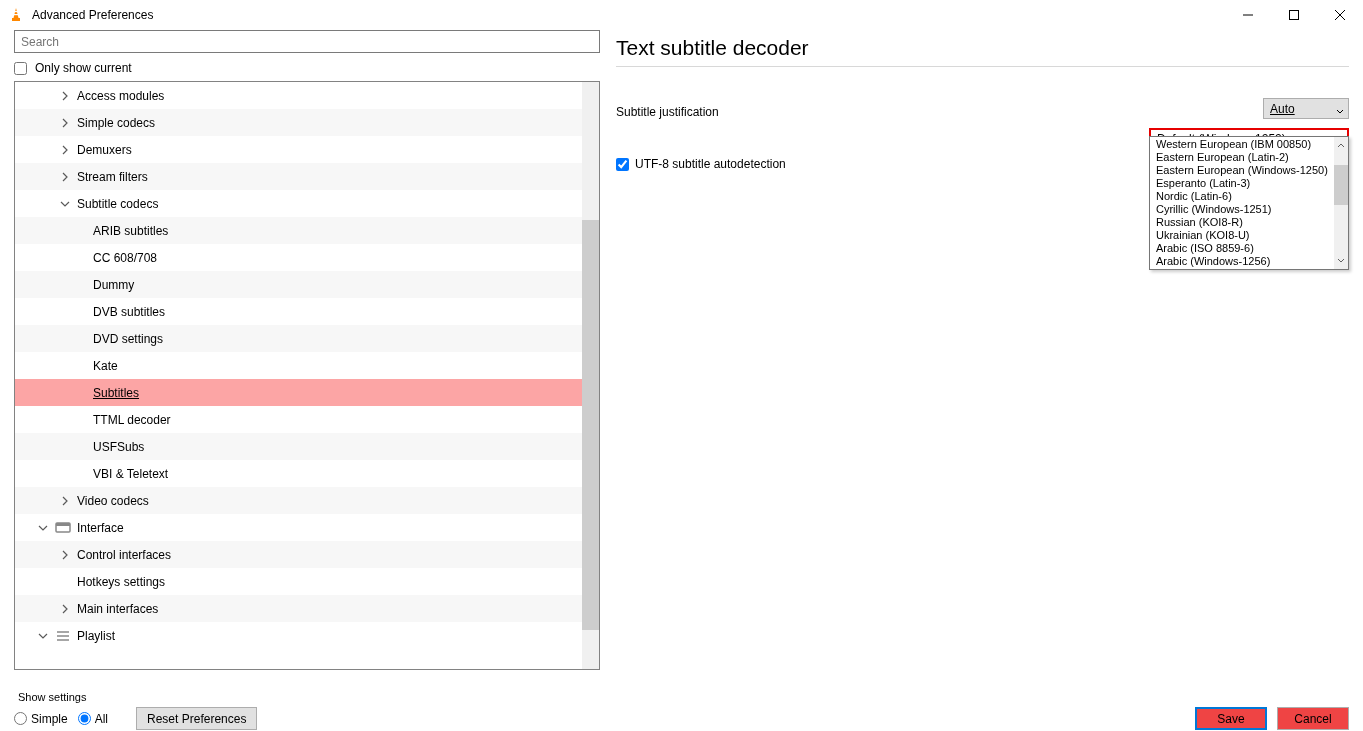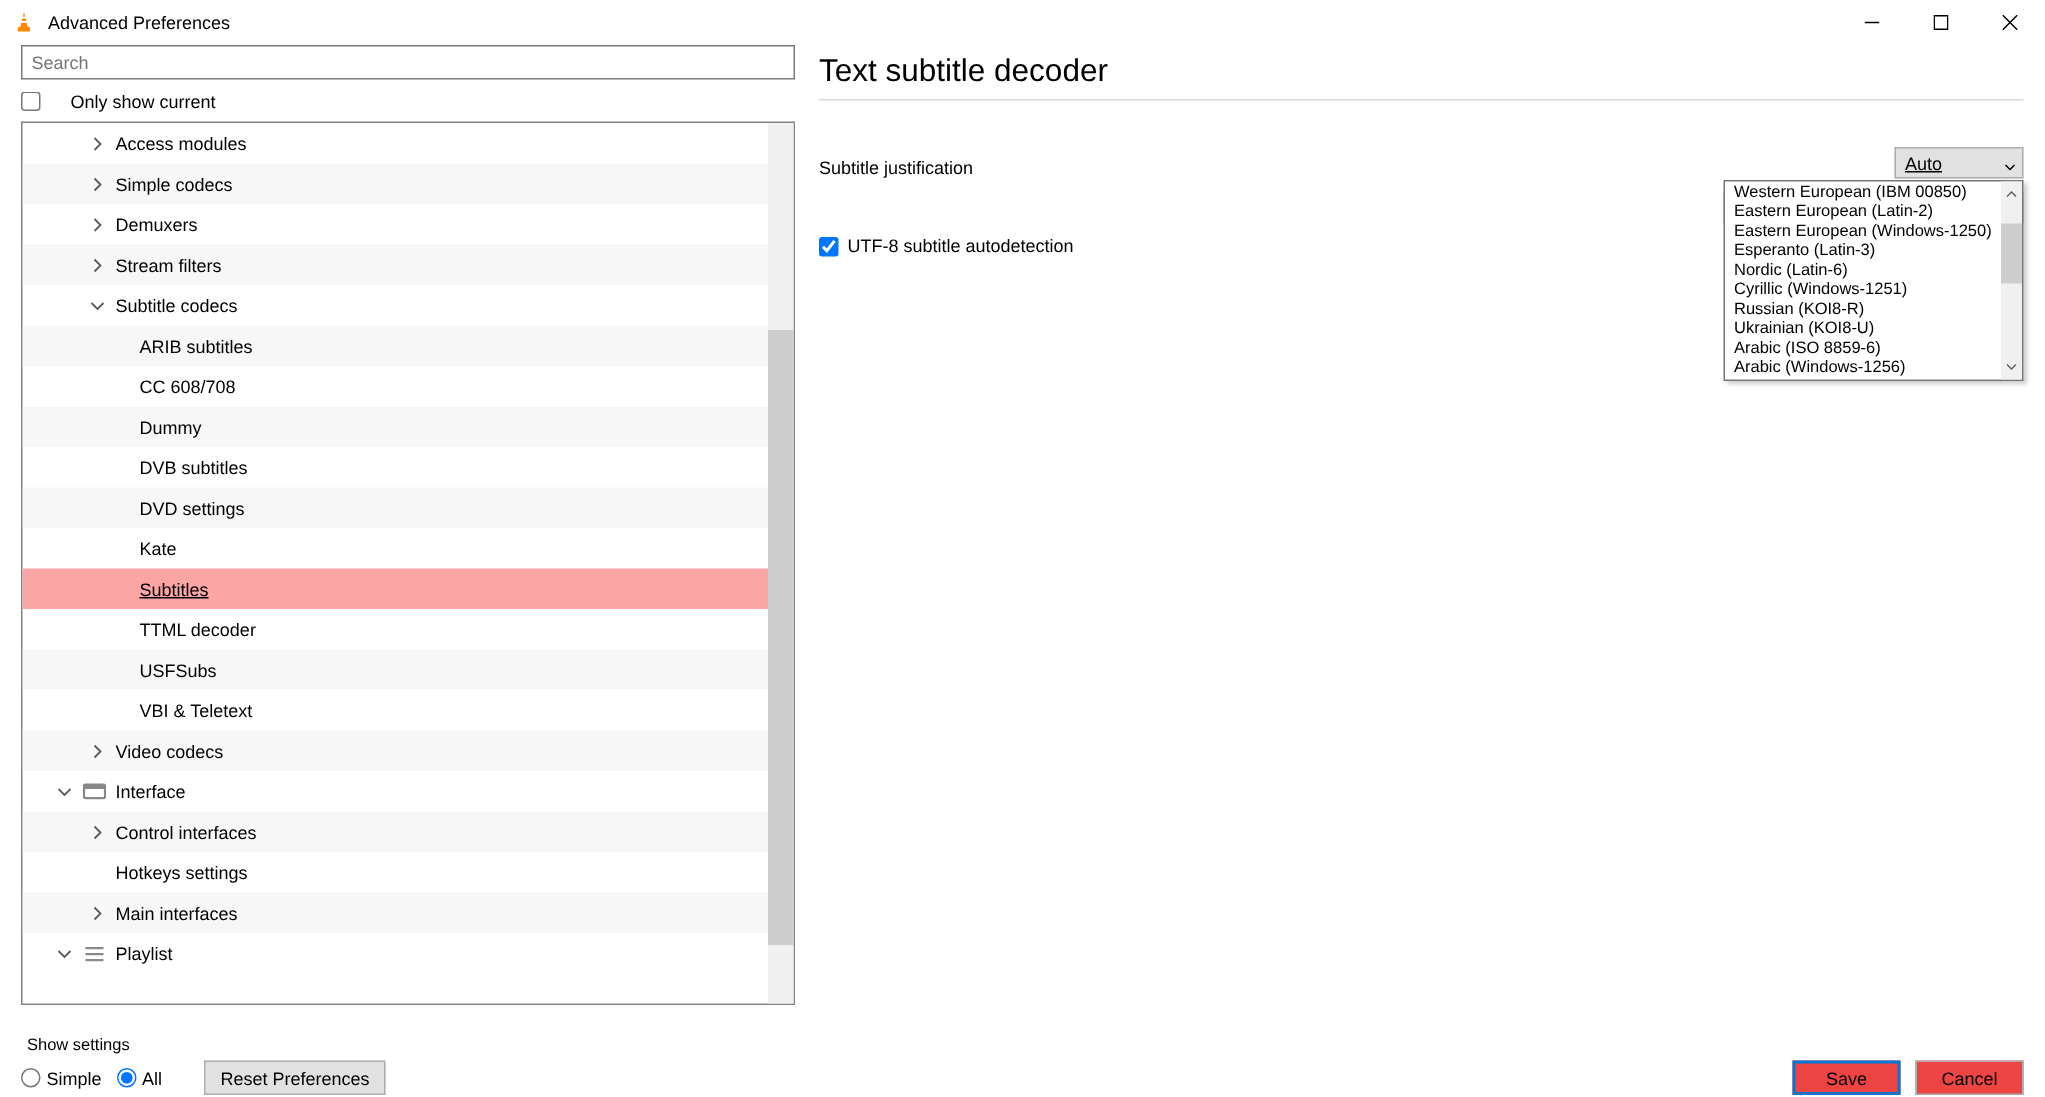"Search" .left { width: 516px -> 586px }
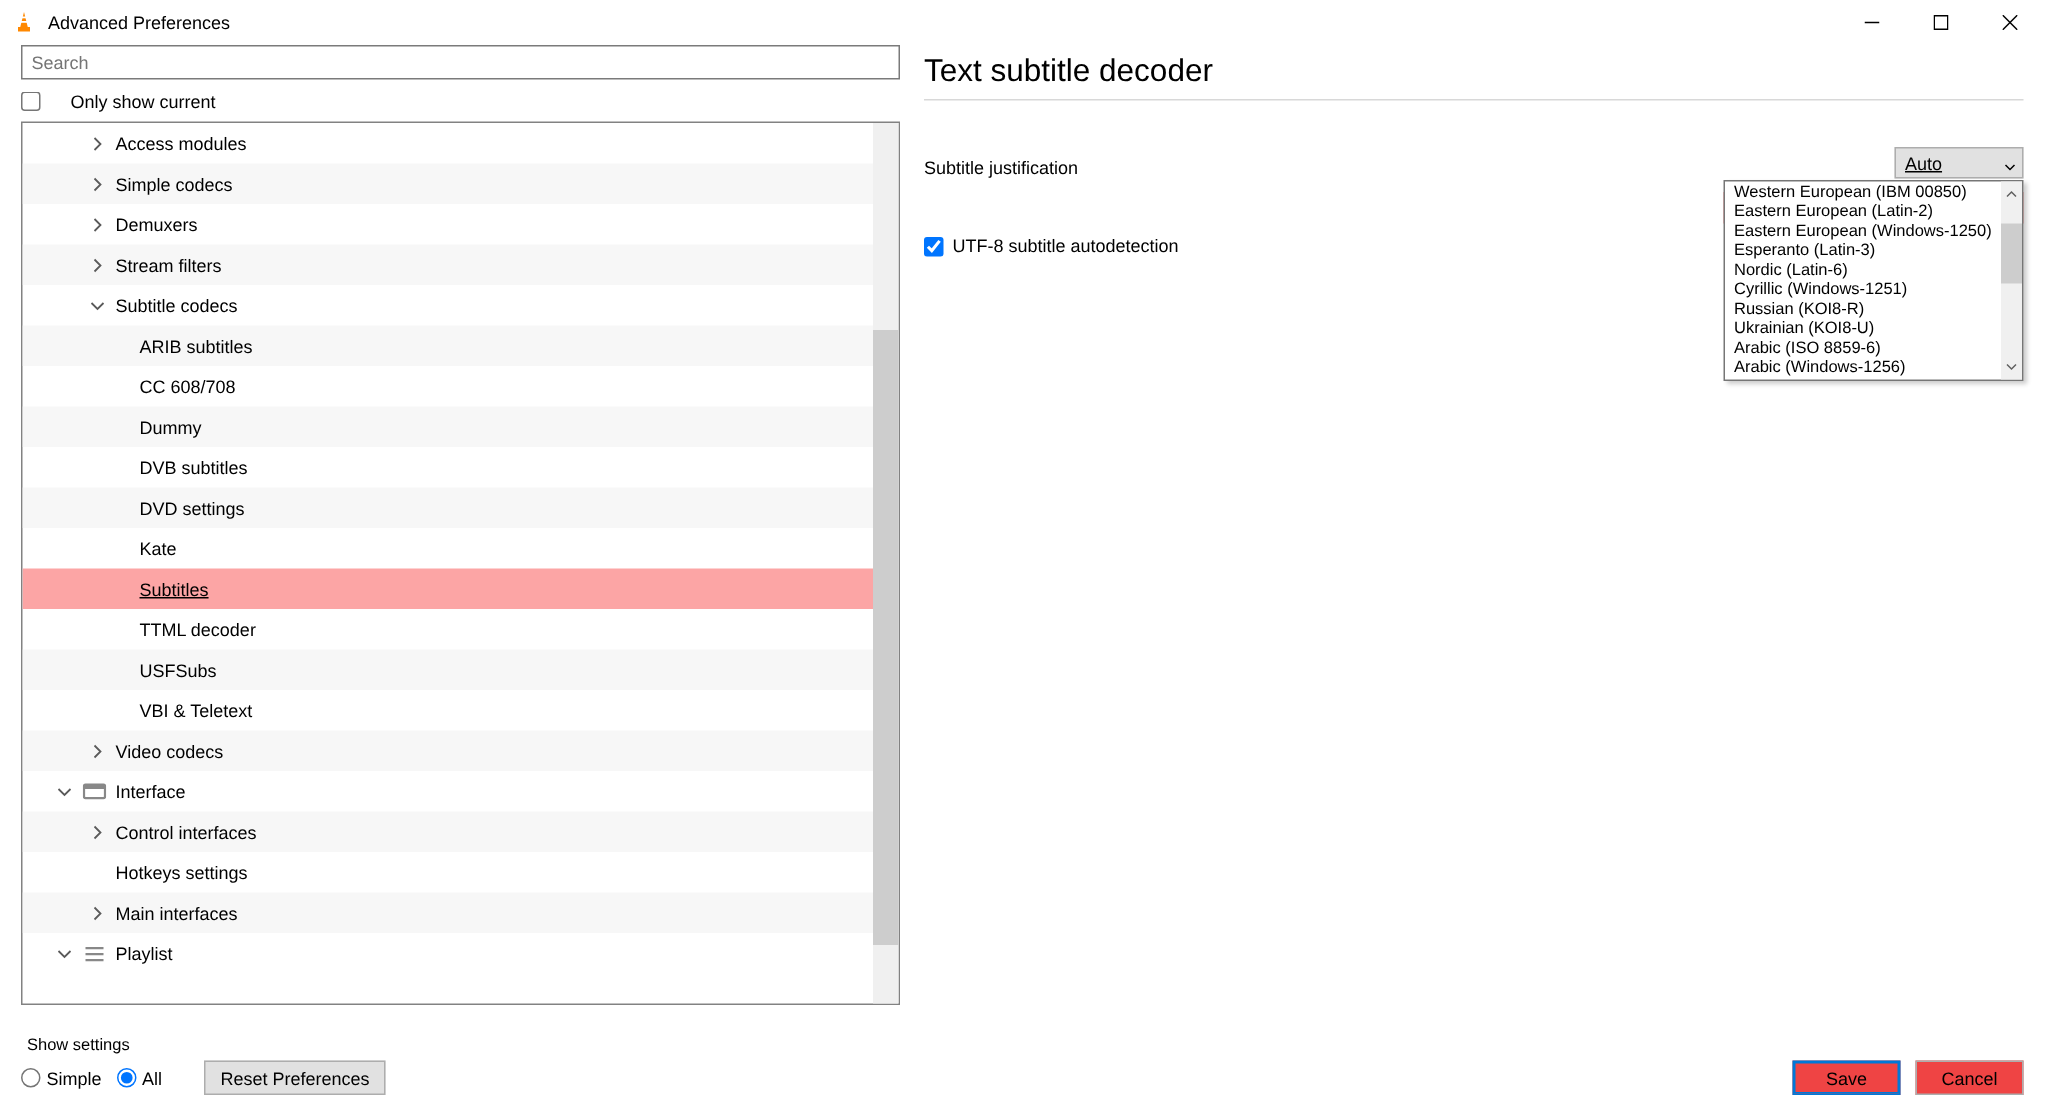"Only show current" .onlycurrent { align-items: flex-start -> center; gap: 20px -> 8px }
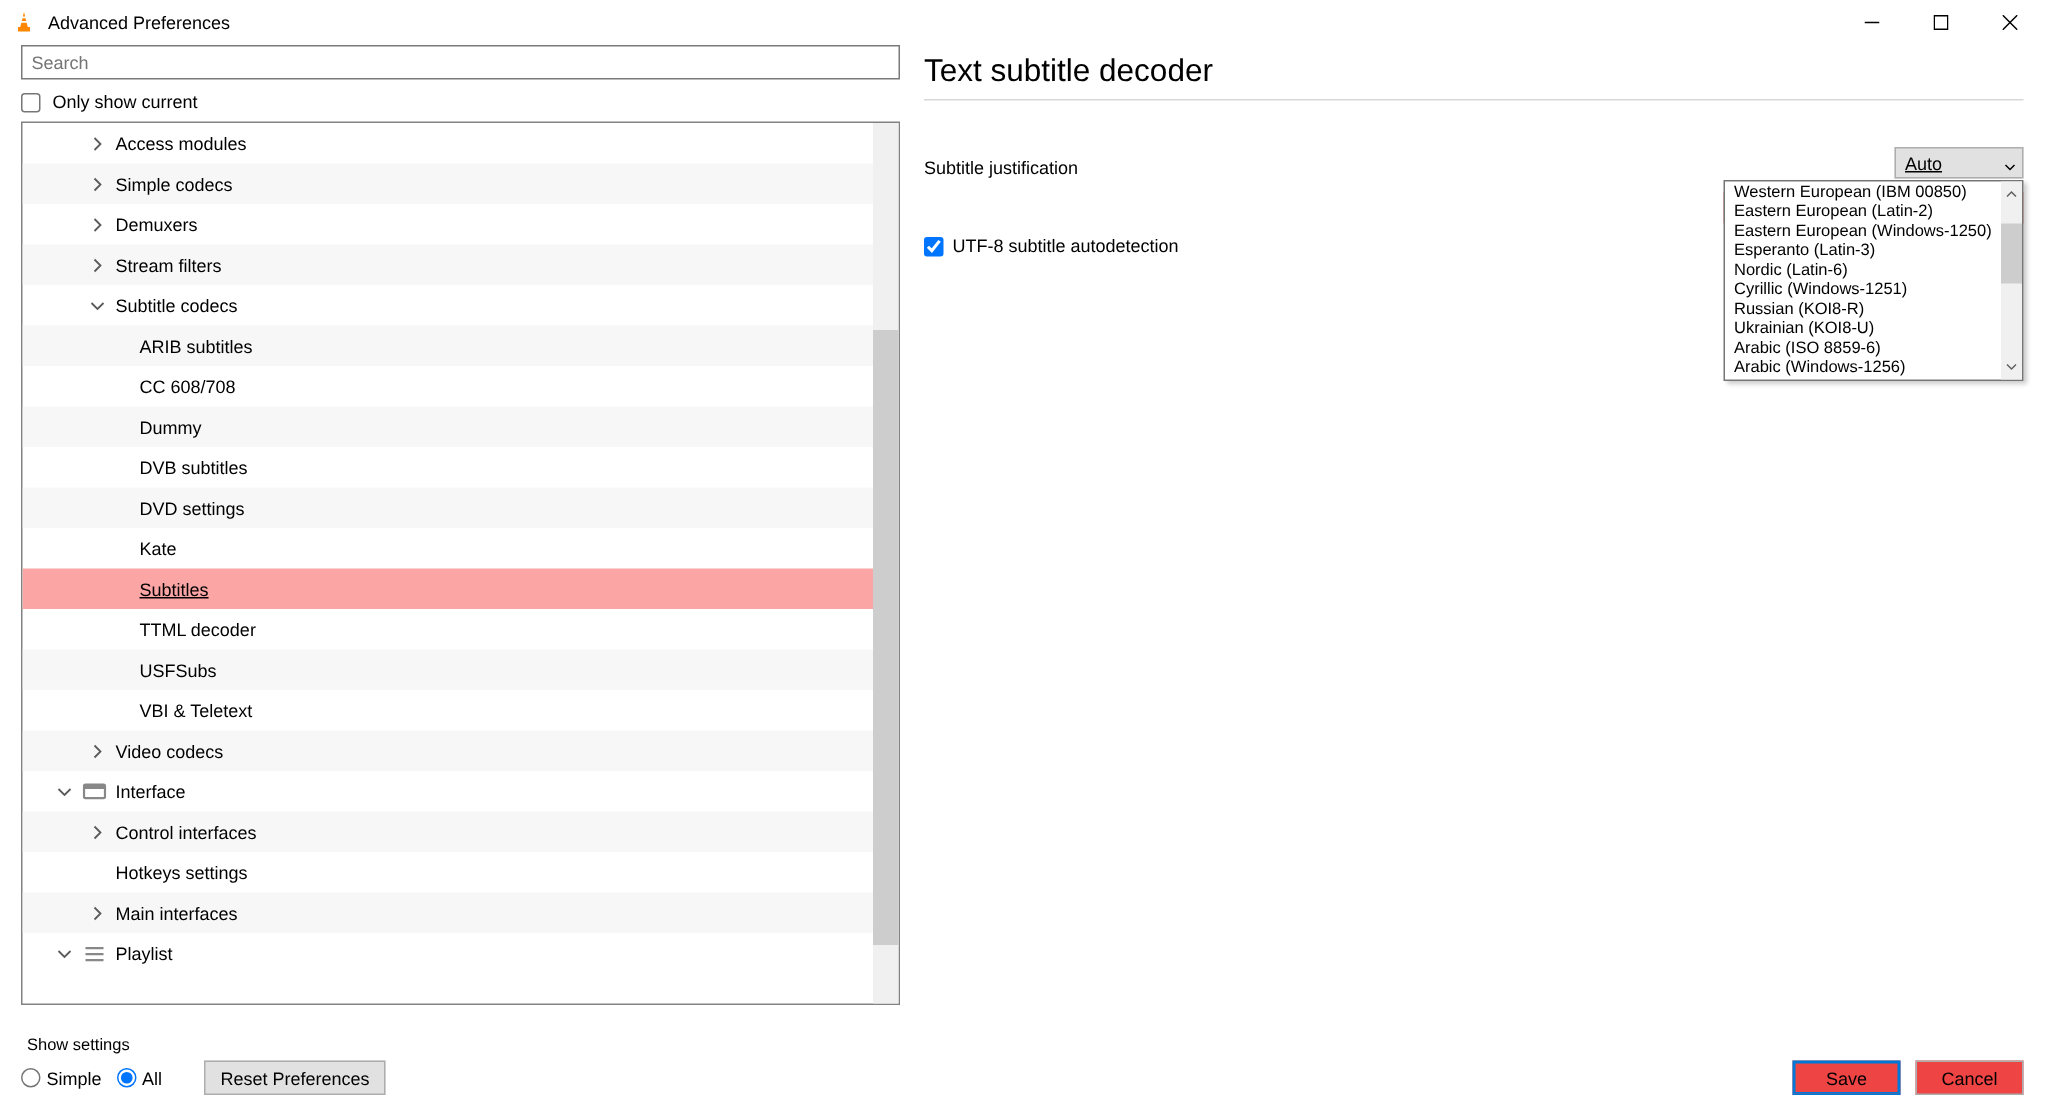"Western European (IBM 00850)" .dropdown-list { top: 90px -> 106px }
